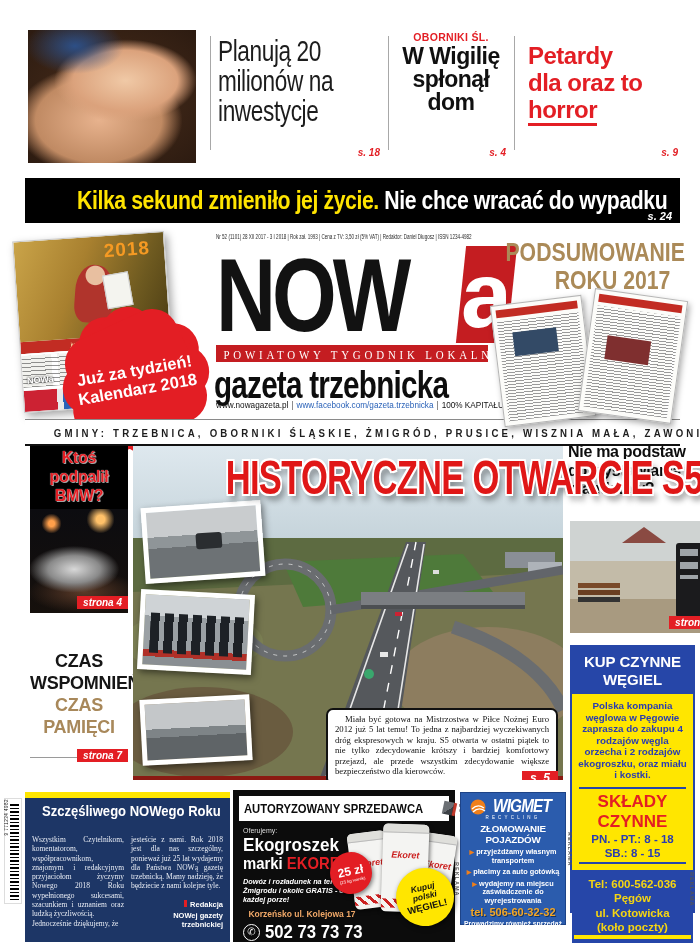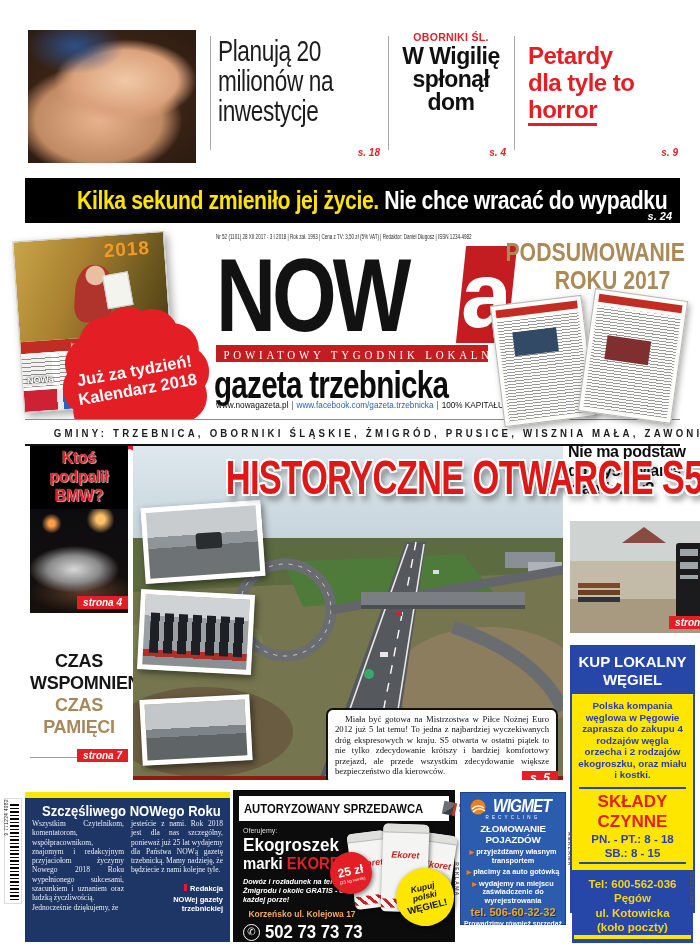"dla tyle to" div.t3-line { text: tyle -> oraz }
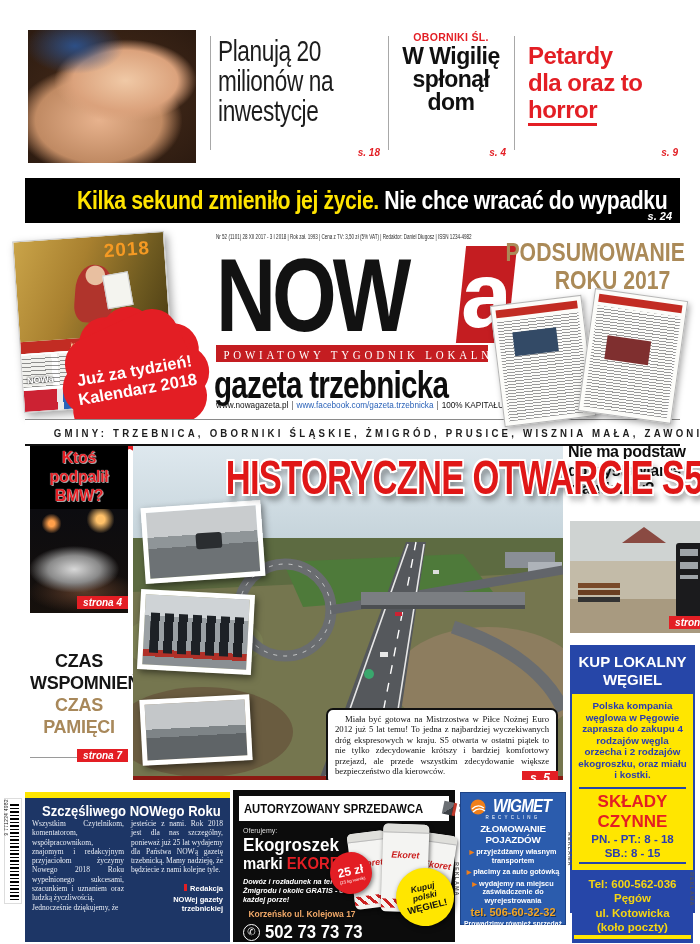"KUP LOKALNY" div { text: LOKALNY -> CZYNNE }
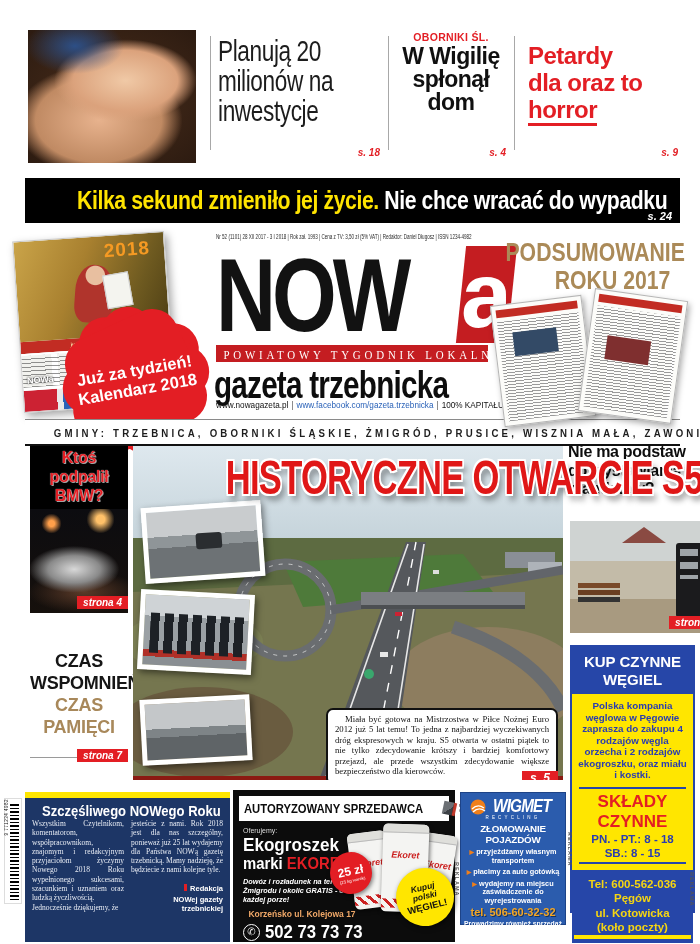"Wszystkim Czytelnikom, komentatorom," .wishes-cols { margin-top: 0 -> 16px }
